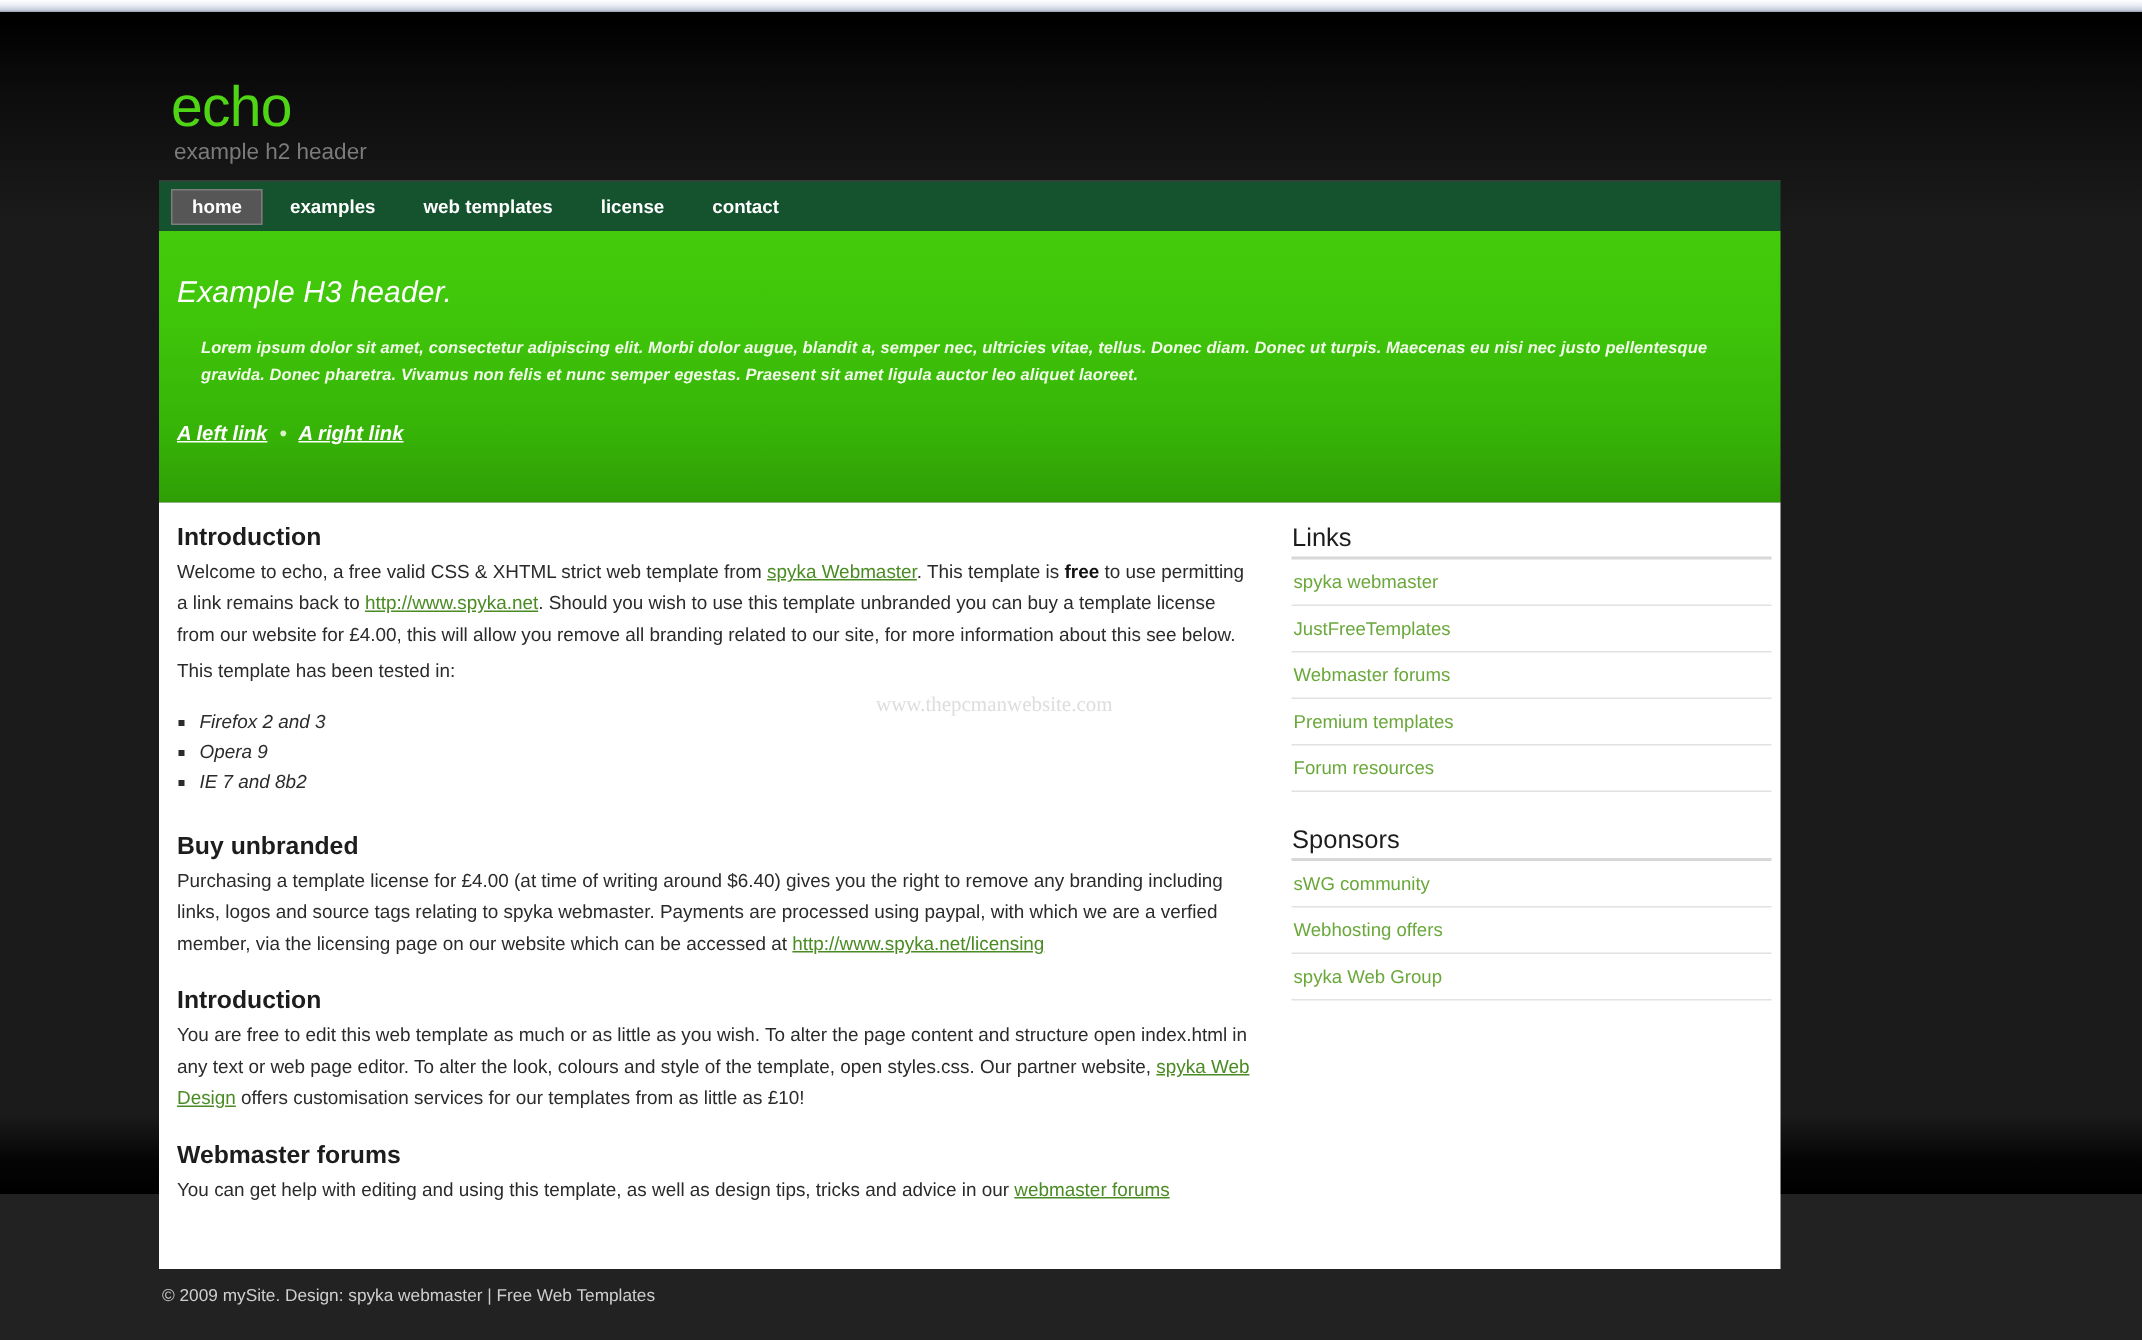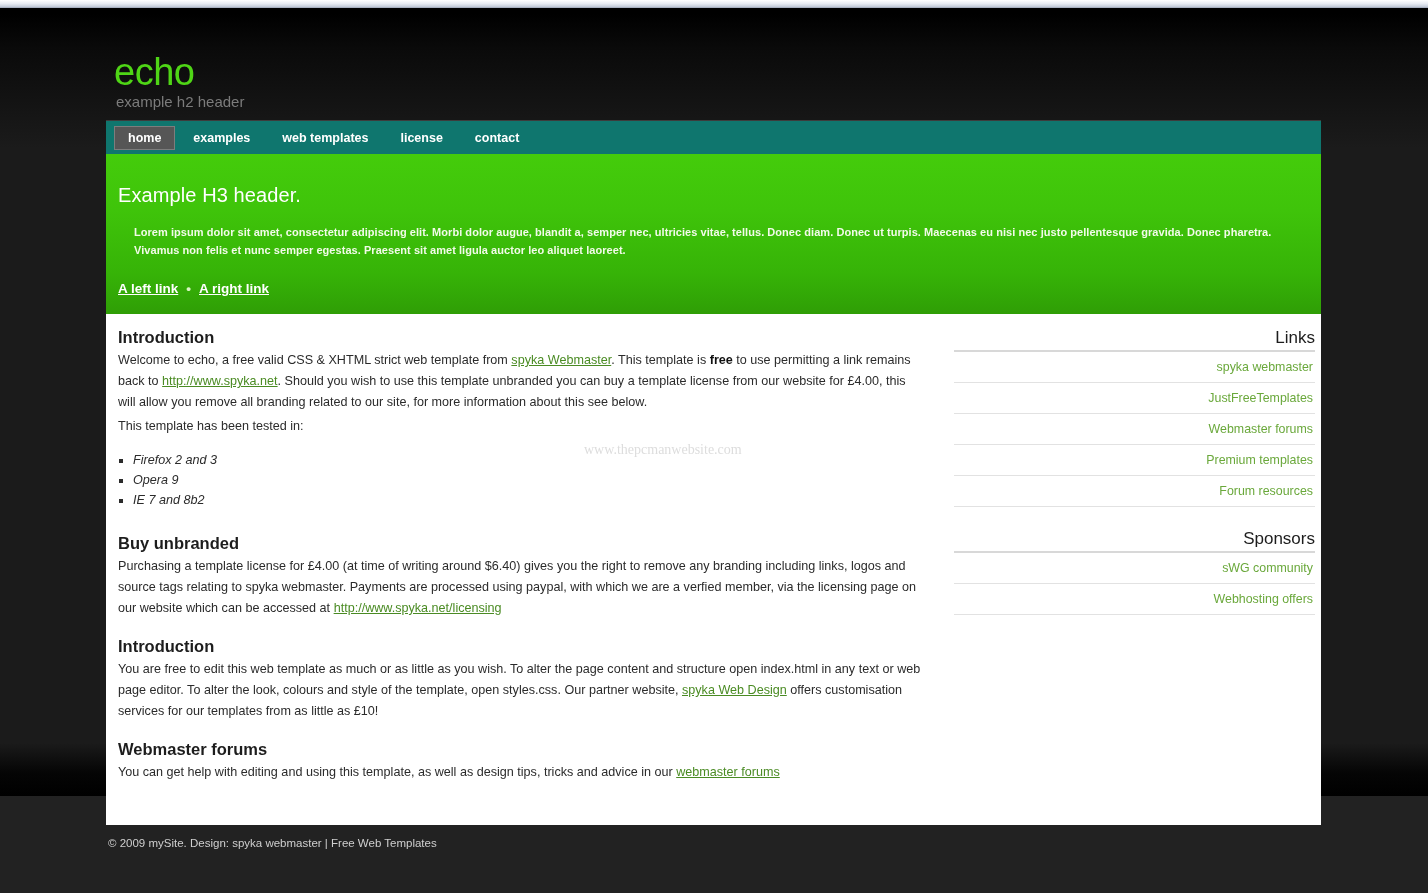"echo" #container { width: 1215px -> 1081px }
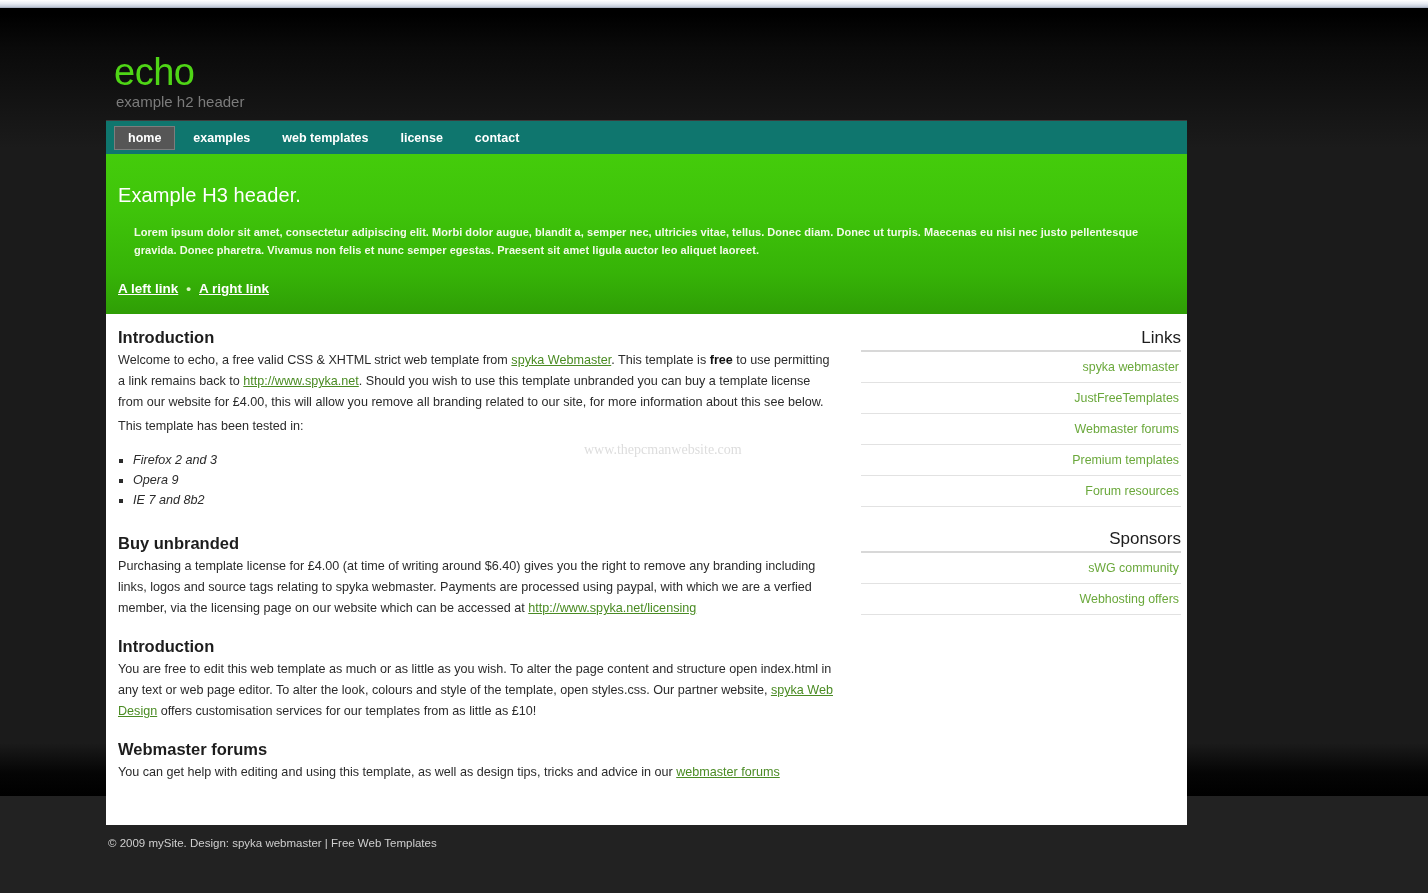"home" #nav { background: #0f766e -> #14532d }
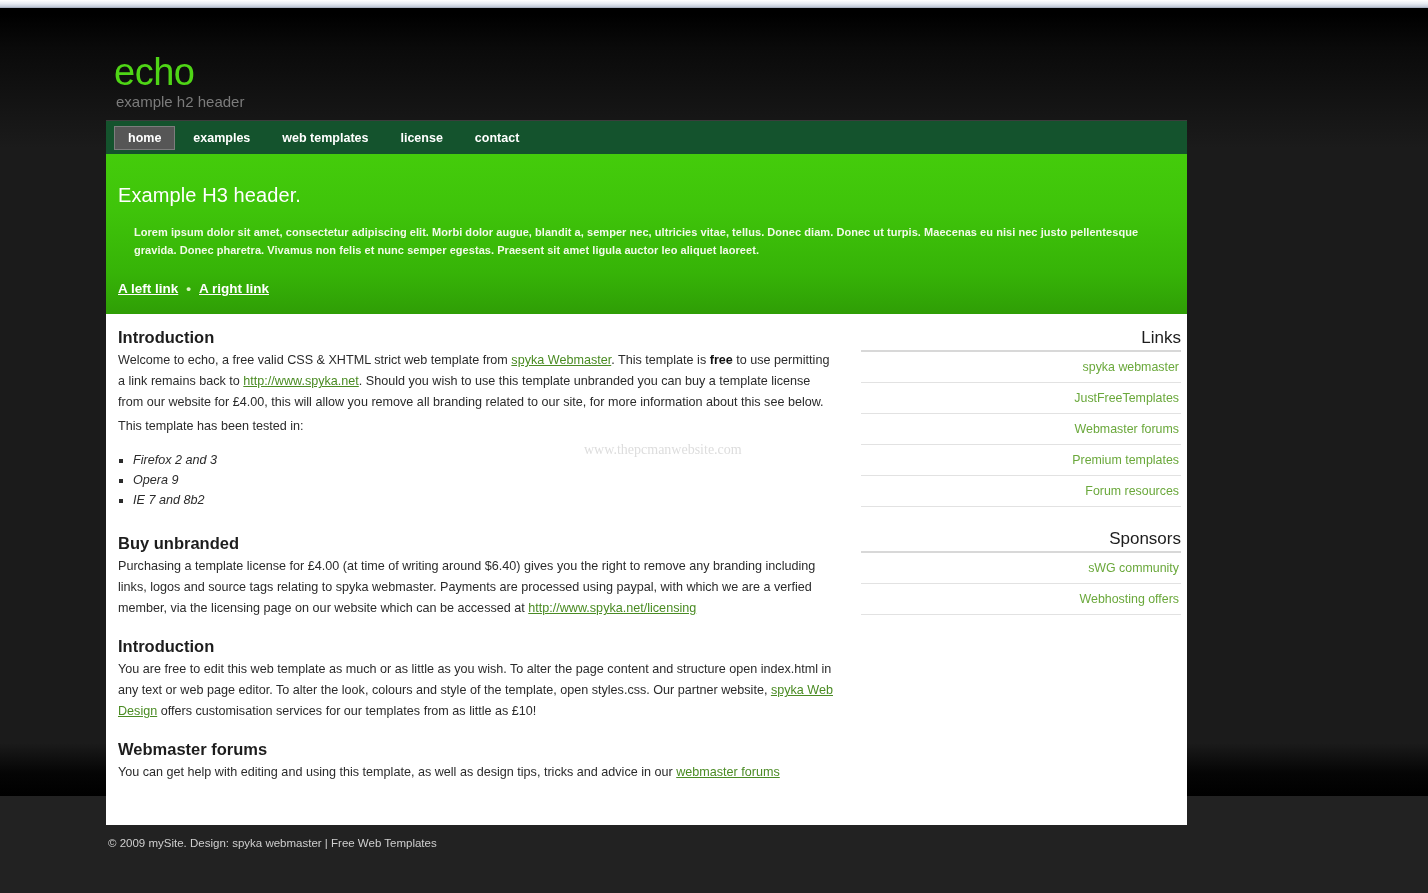"Example H3 header." #feature { font-style: none -> italic; padding: 30px 24px 18px 12px -> 30px 24px 39px 12px }
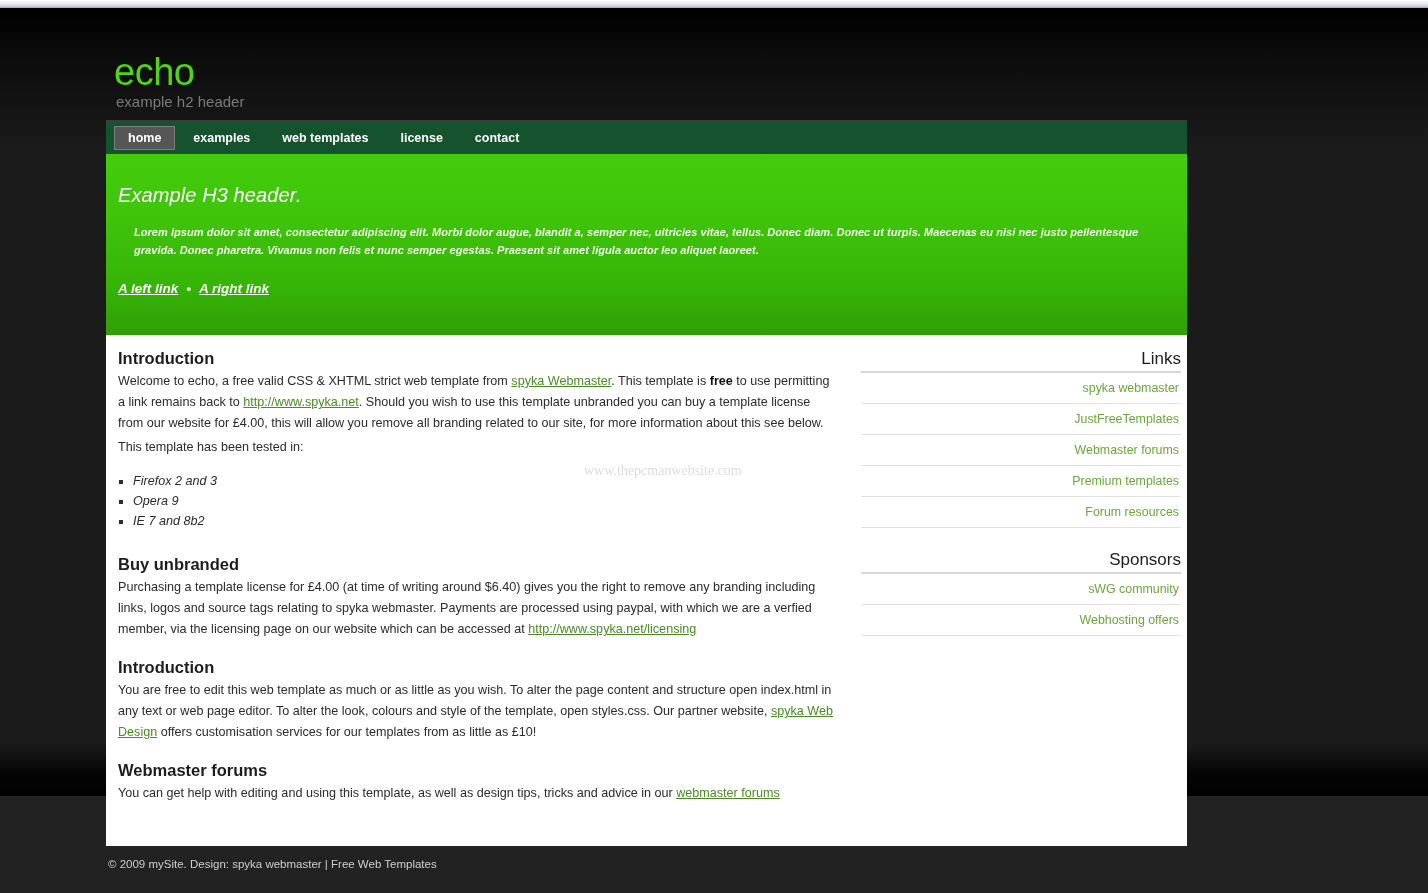"Links" #secondary .block { text-align: right -> none }
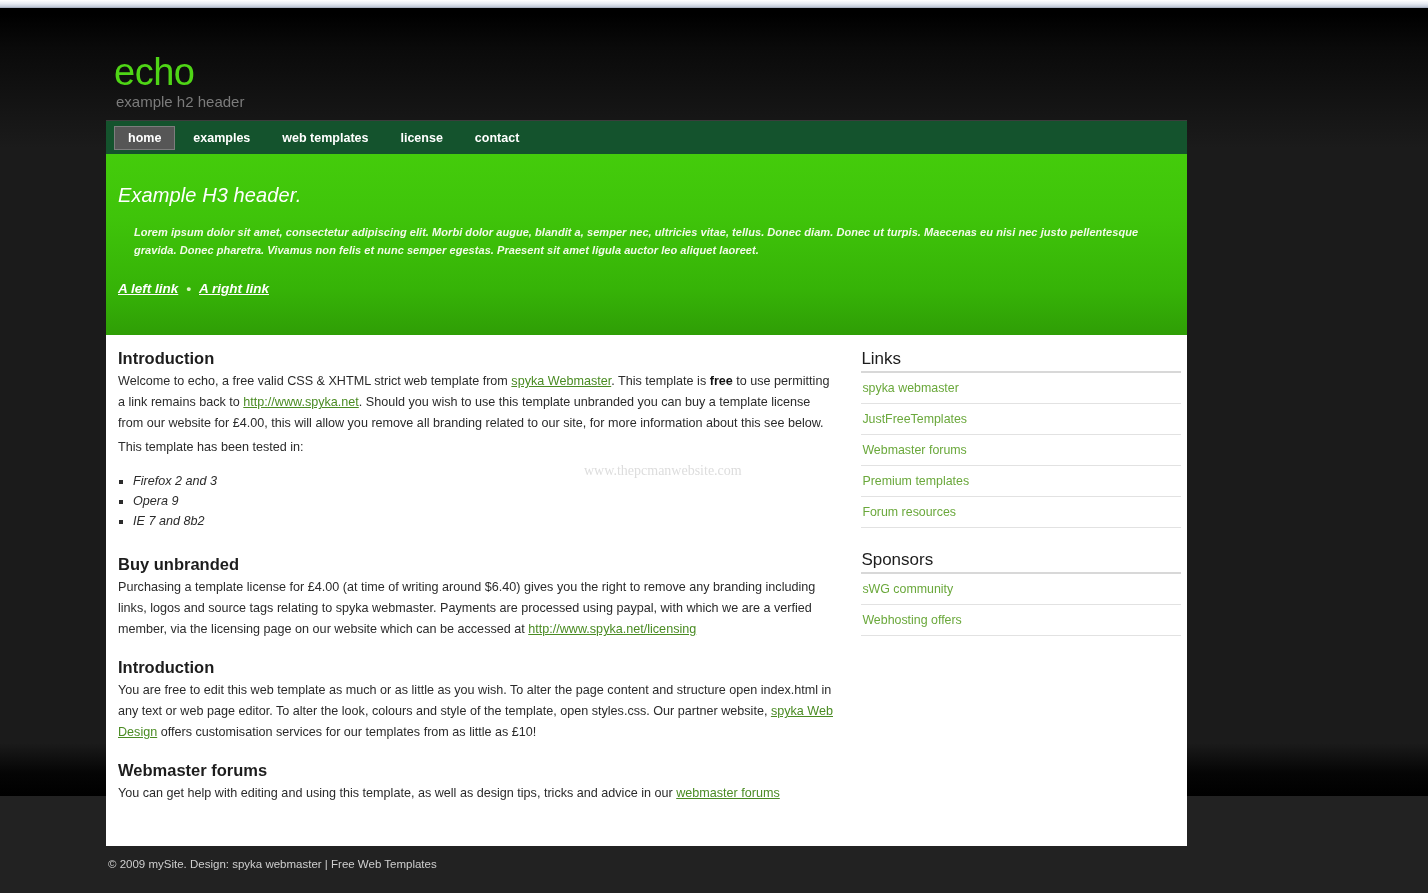"spyka Web Group" li { html: none -> <li> <a>spyka Web Group</a> </li> }
